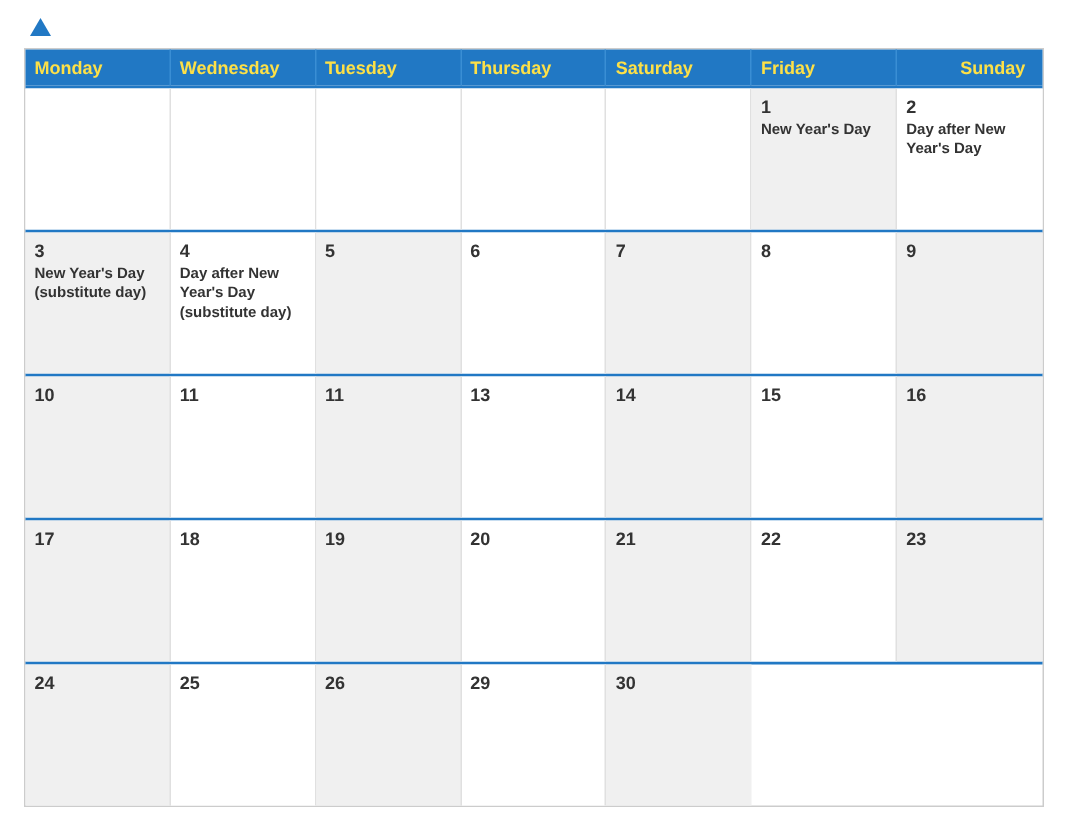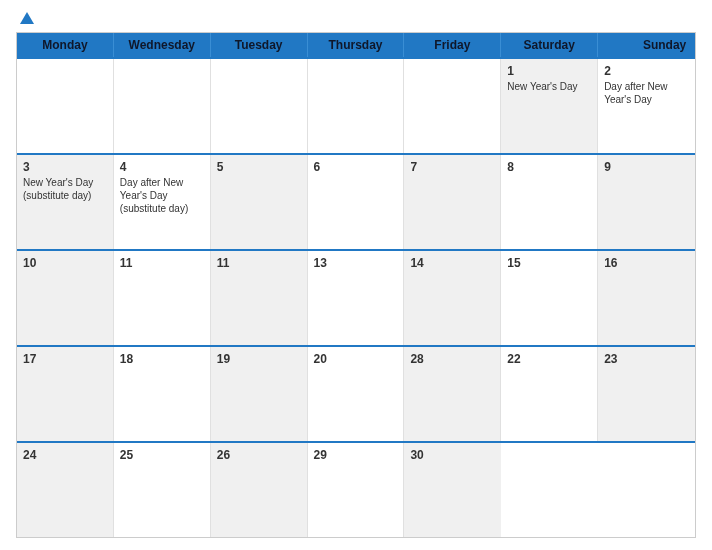"Monday" .cal-header-cell { color: #0f172a -> #fde047; text-align: center -> none }
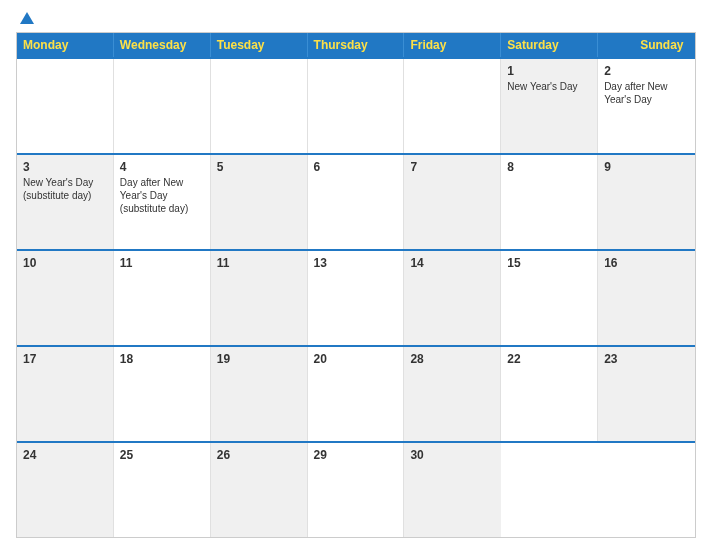"Friday" div.cal-header-cell { order: before "Saturday" -> after "Saturday" }
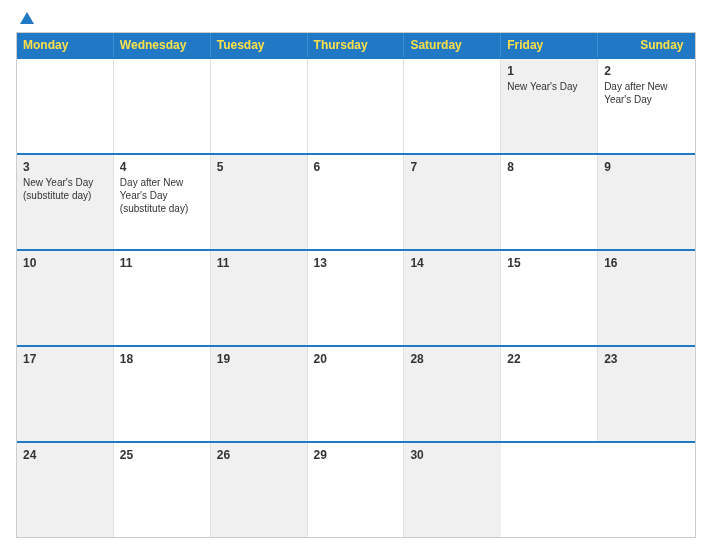"New Year's Day" .event-text { font-weight: none -> bold }
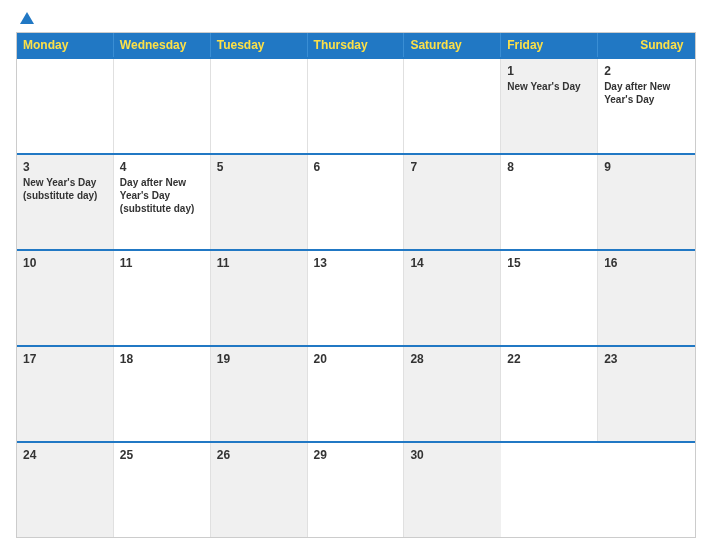"28" span.day-num { text: 28 -> 21 }
